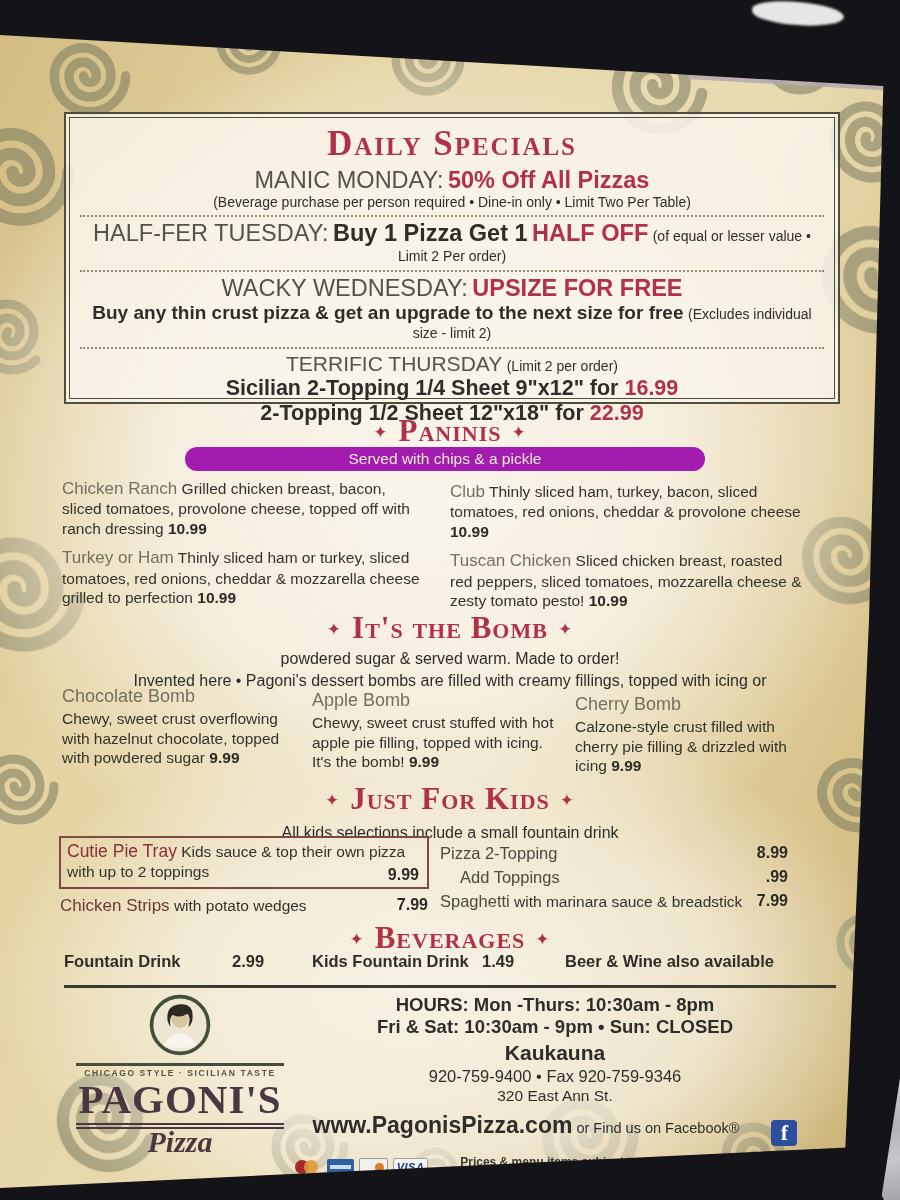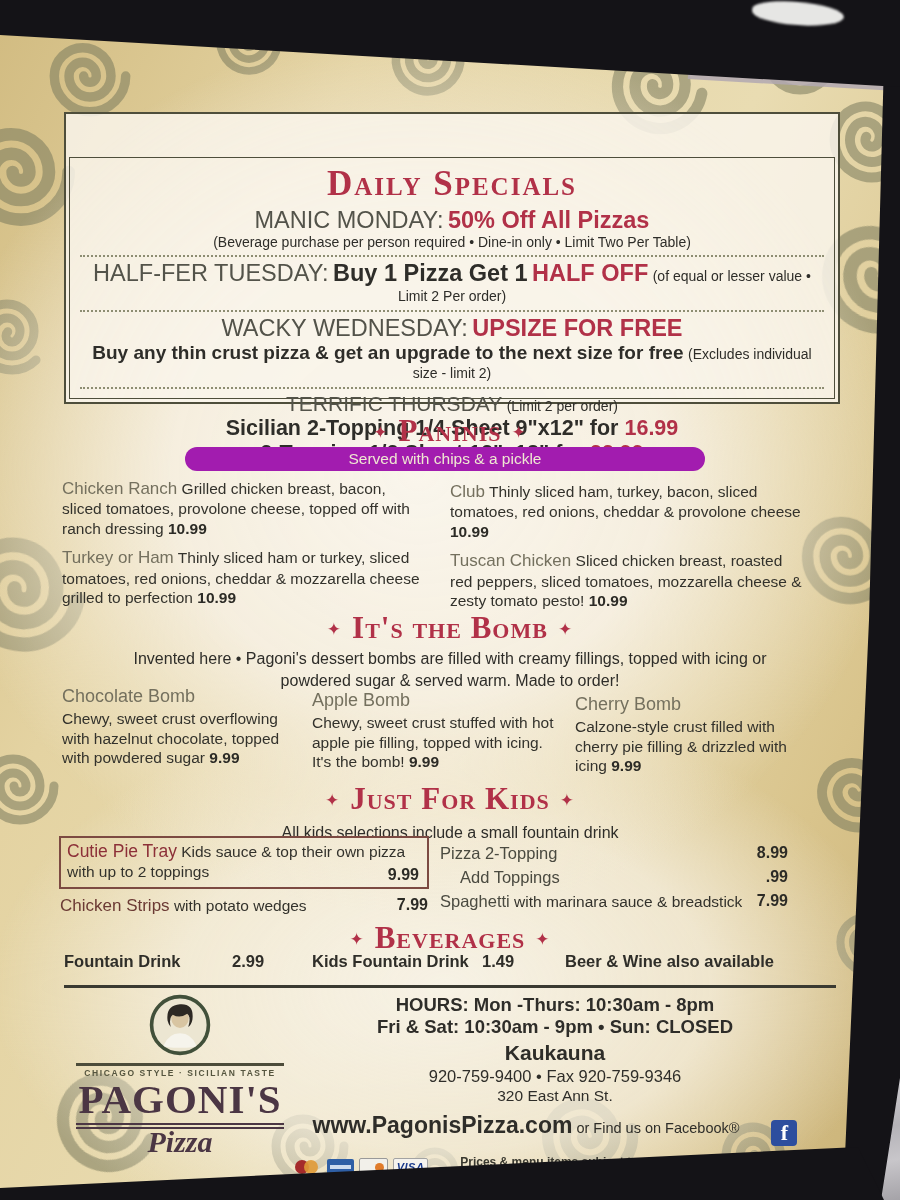"Daily Specials" .spinner { margin-top: 40px -> none }
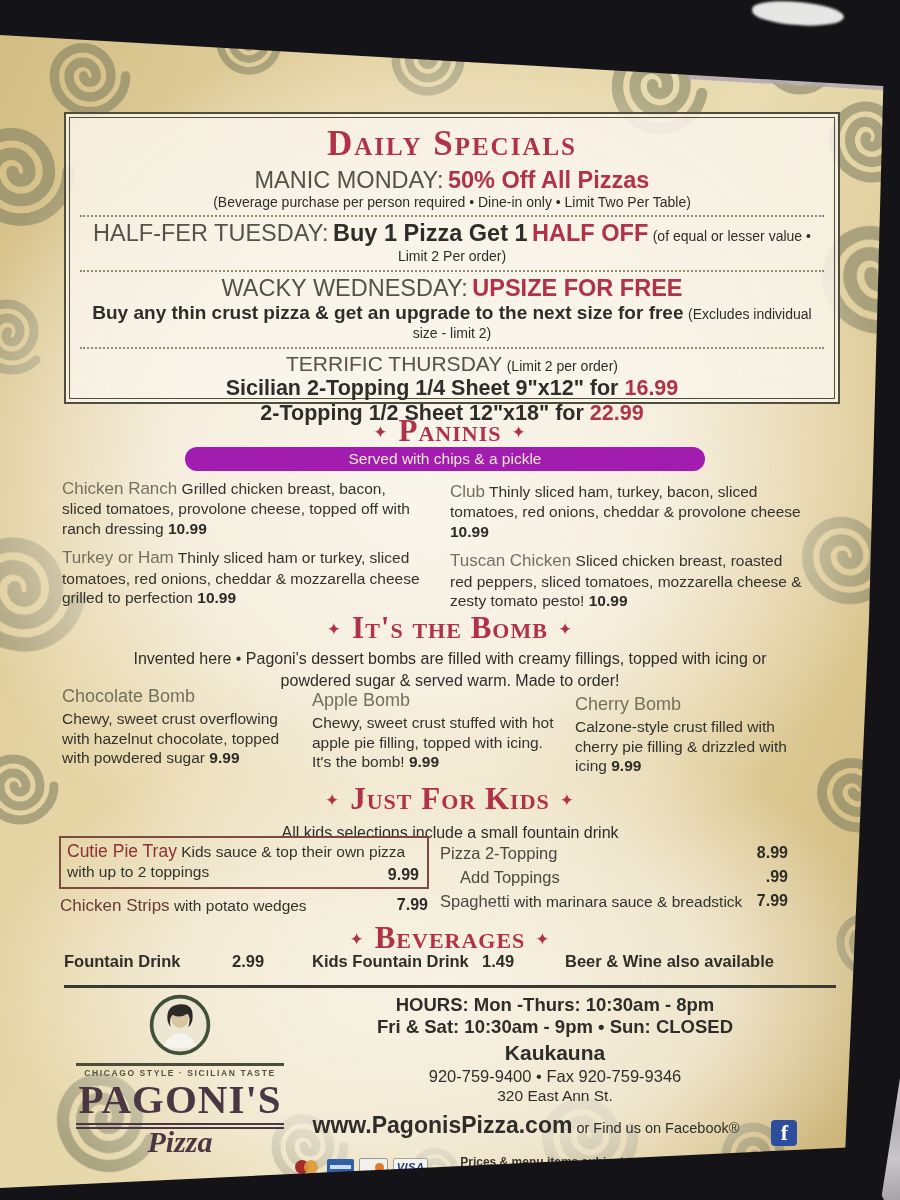"Invented here • Pagoni's dessert" div { order: before "powdered sugar & served warm." -> after "powdered sugar & served warm." }
